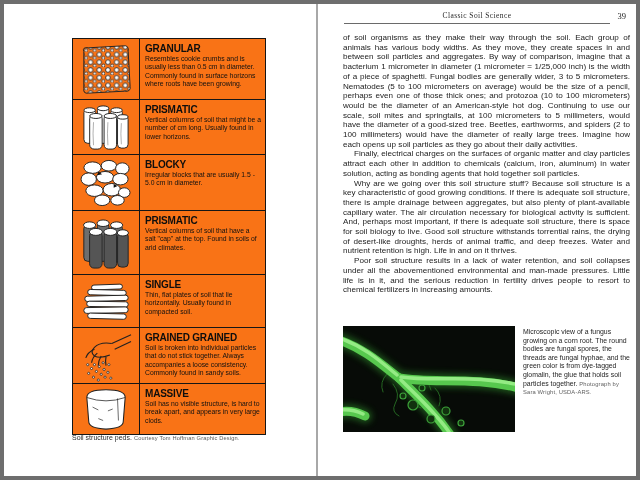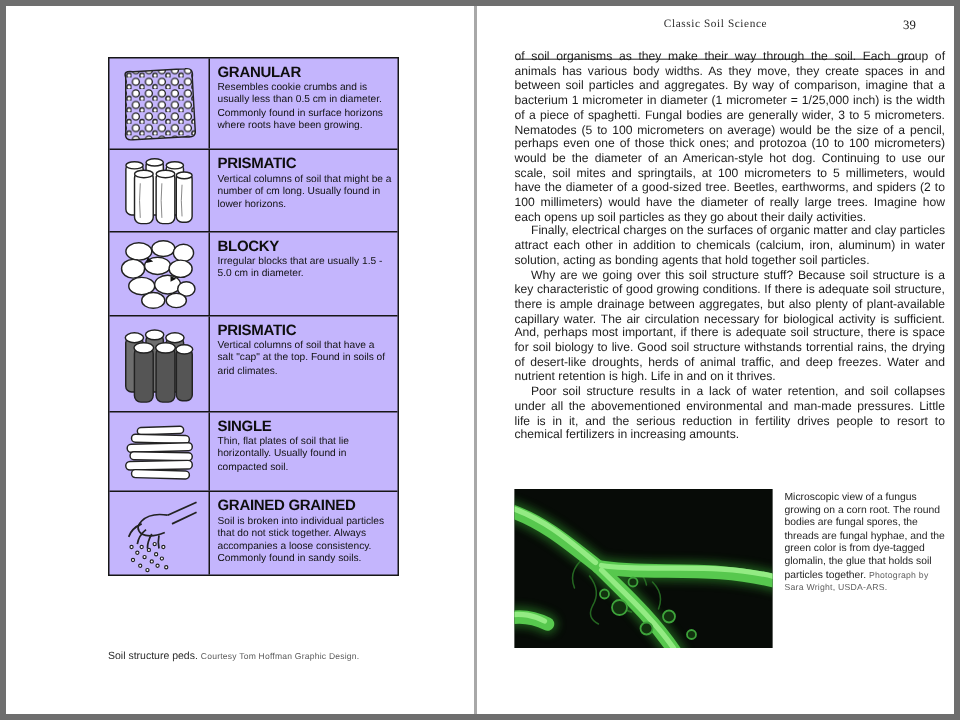"Classic Soil Science" .running-head { padding-bottom: 19px -> 3px }
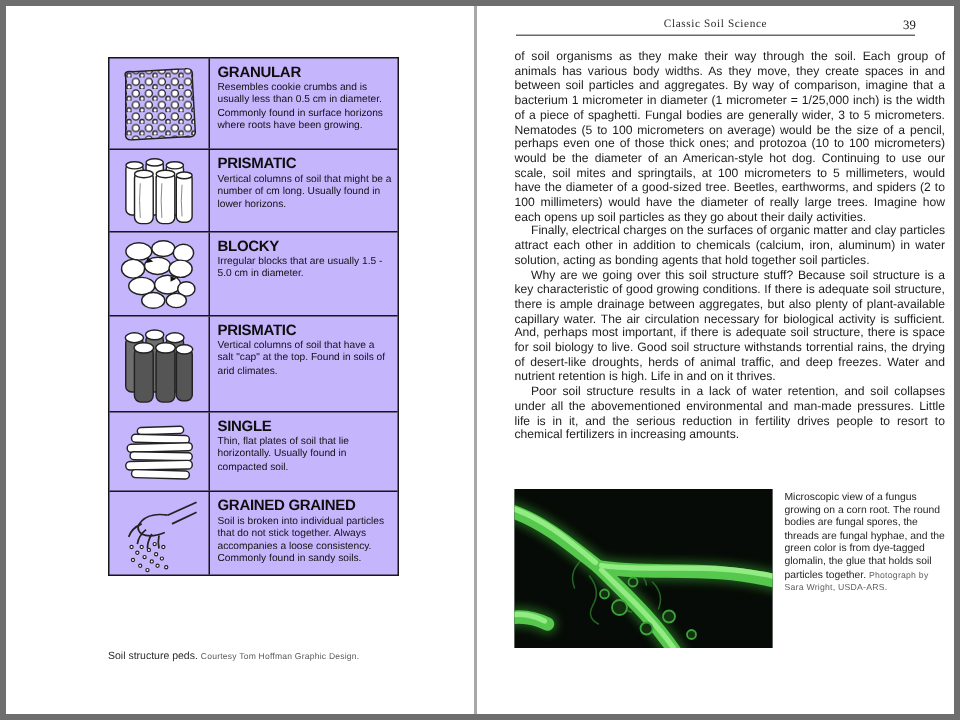"39" .folio { text-align: none -> right }
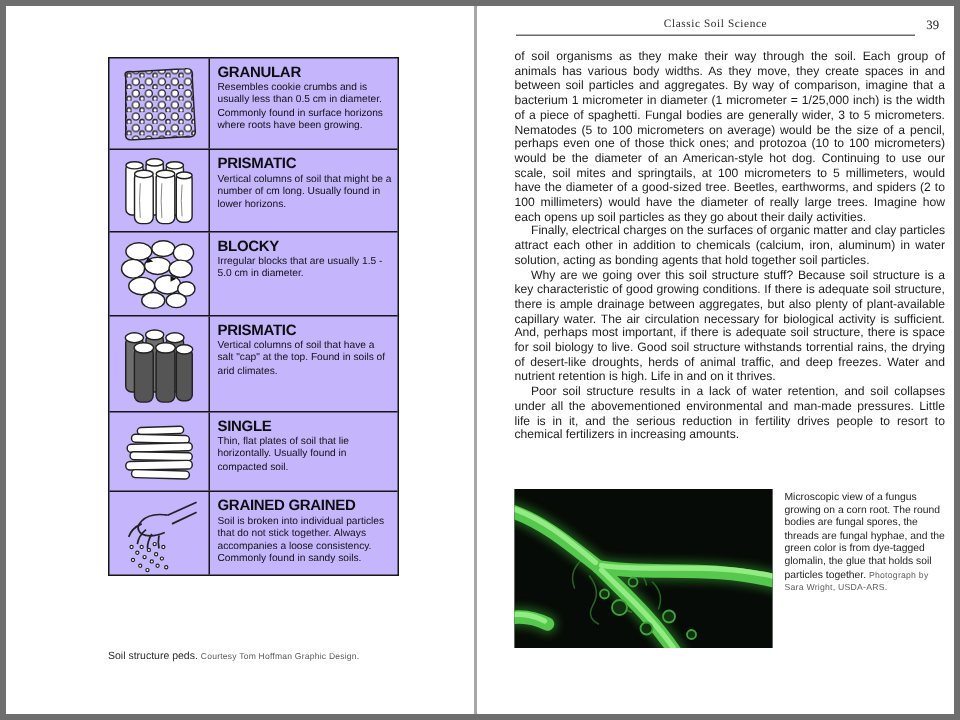"GRANULAR" .ped-table { background: #c4b5fd -> #f97316 }
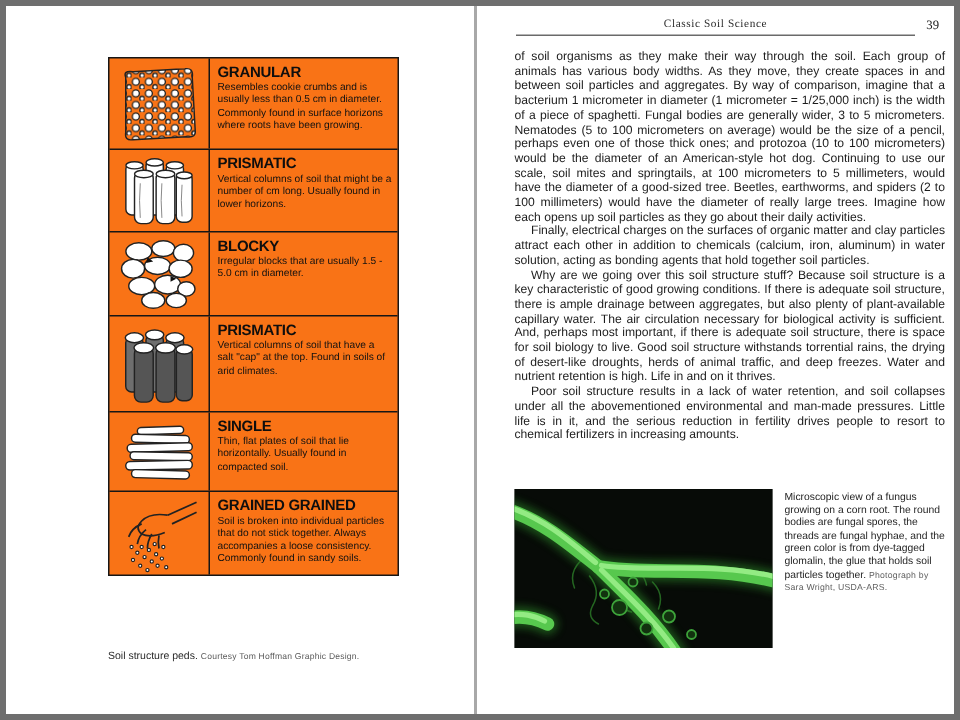"MASSIVE" div.ped-row { html: none -> <div> <div> <svg> <path></path> <path></path> <path></path> </svg> </div> <div> <p>MASSIVE</p> <p>Soil has no visible structure, is hard to break apart, and appears in very large clods.</p> </div> </div> }
